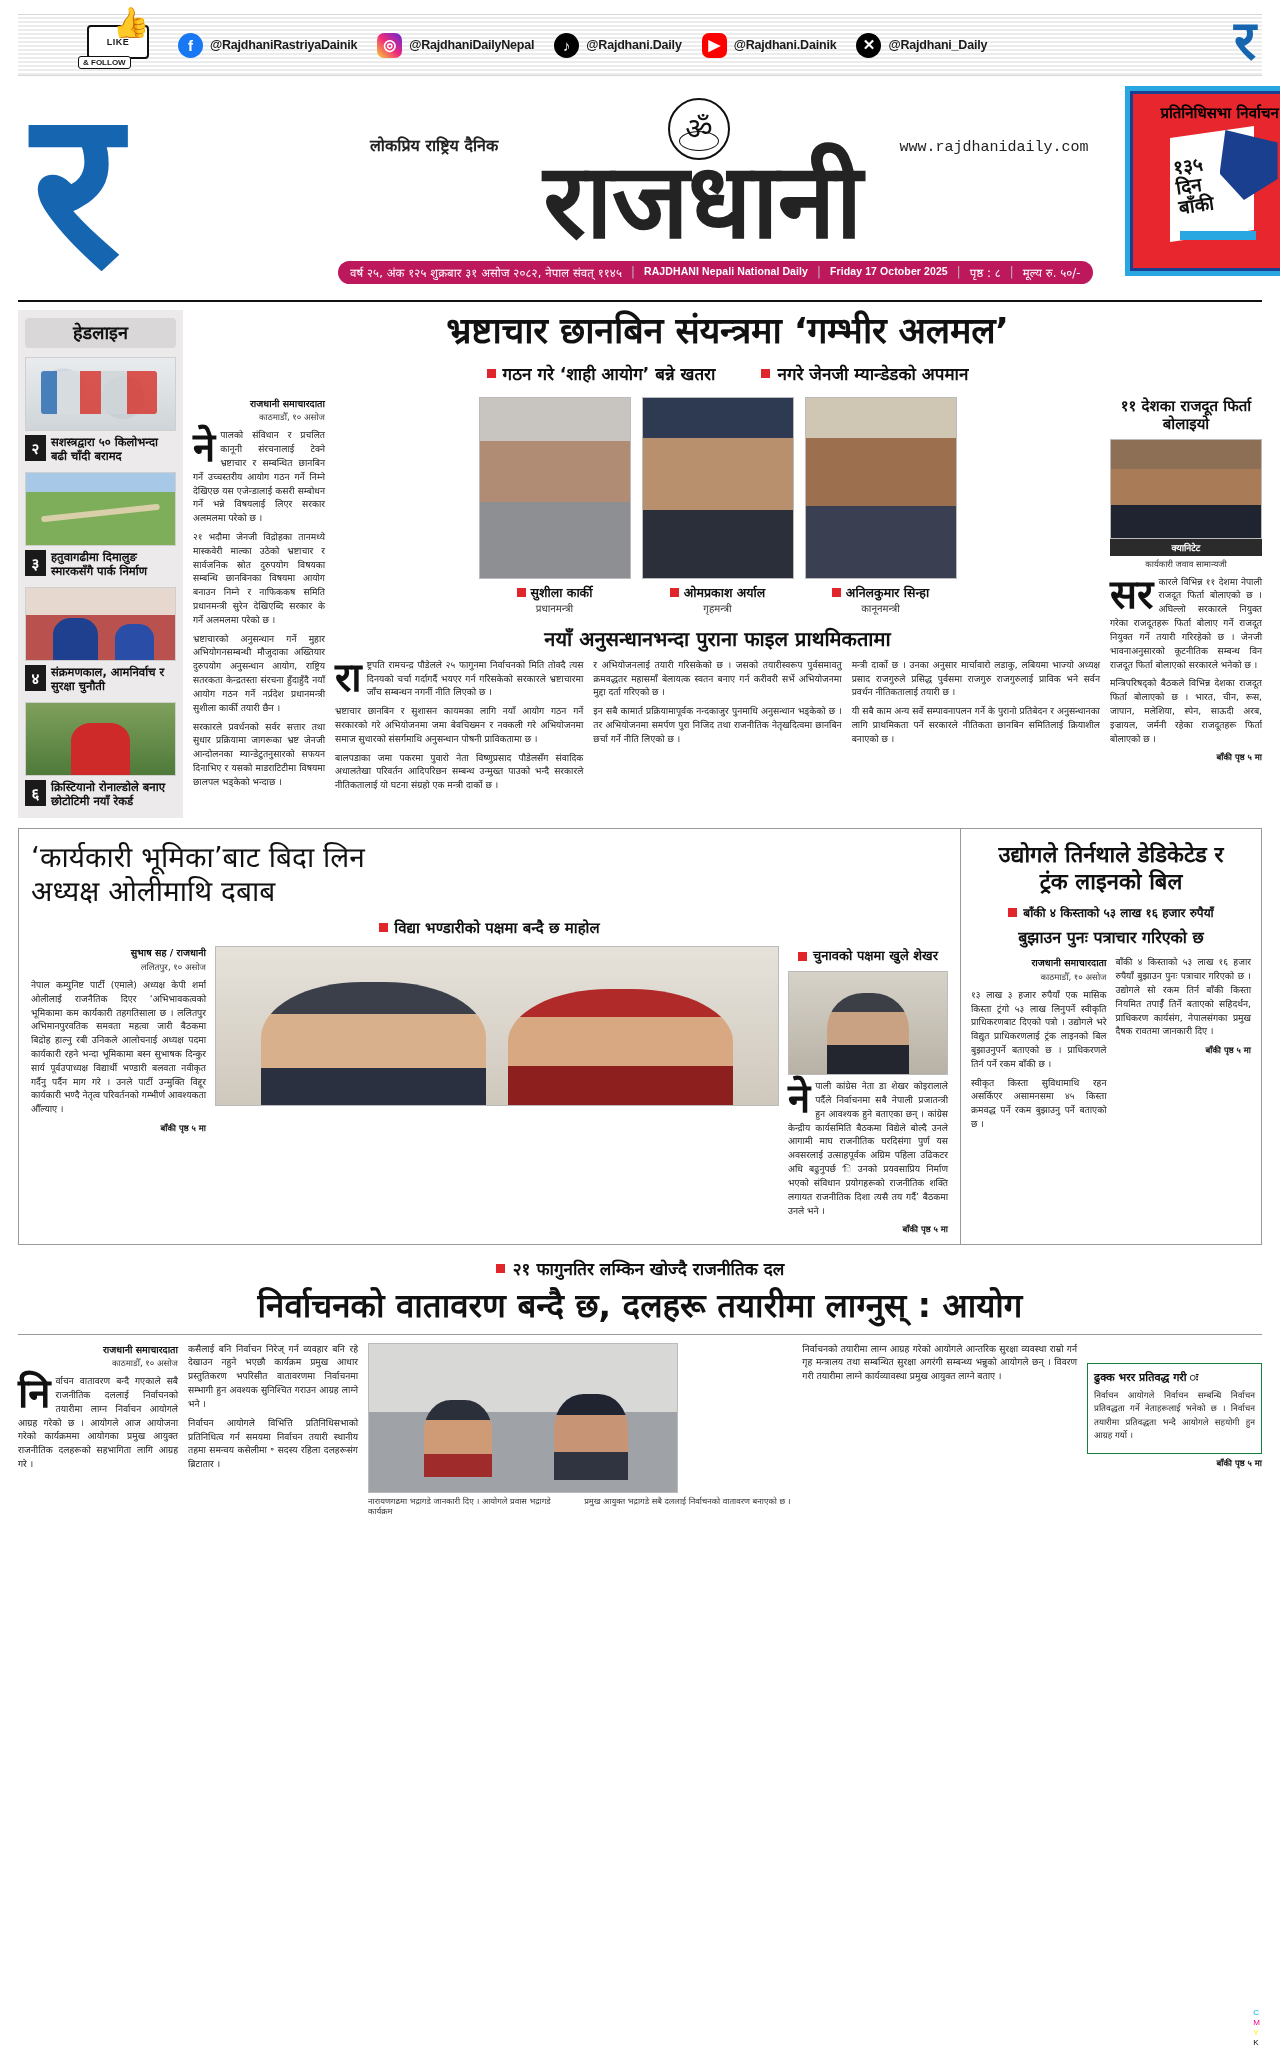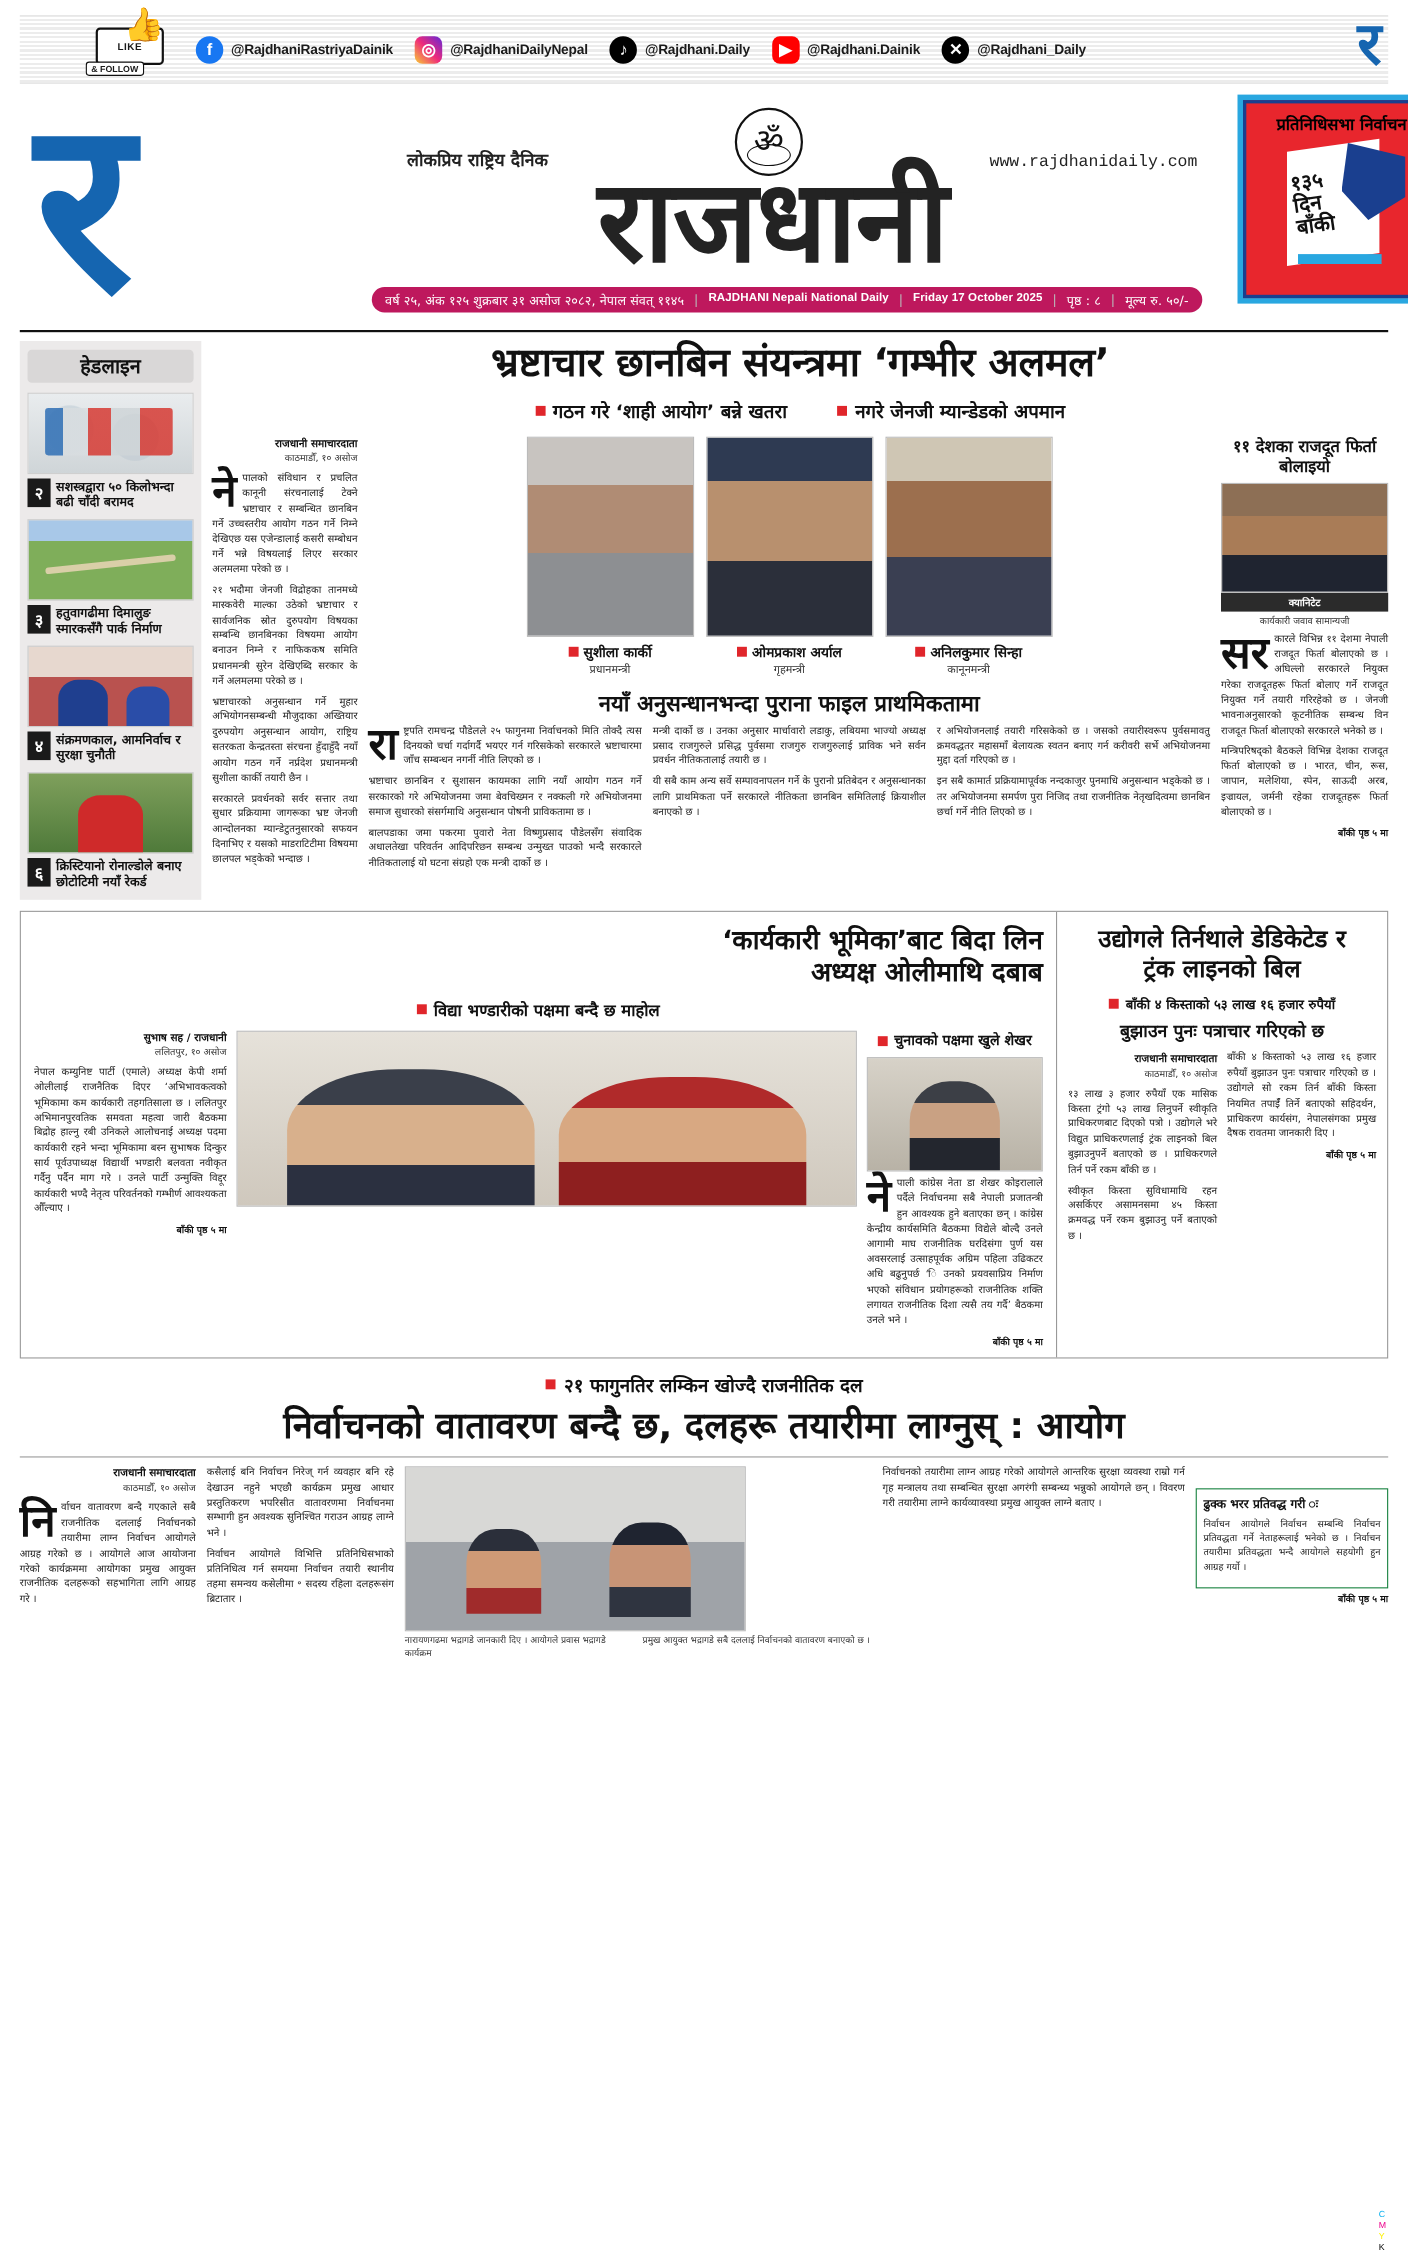"मन्त्री दार्को छ । उनका" div.col { order: before "र अभियोजनलाई तयारी गरिसकेको छ" -> after "र अभियोजनलाई तयारी गरिसकेको छ" }
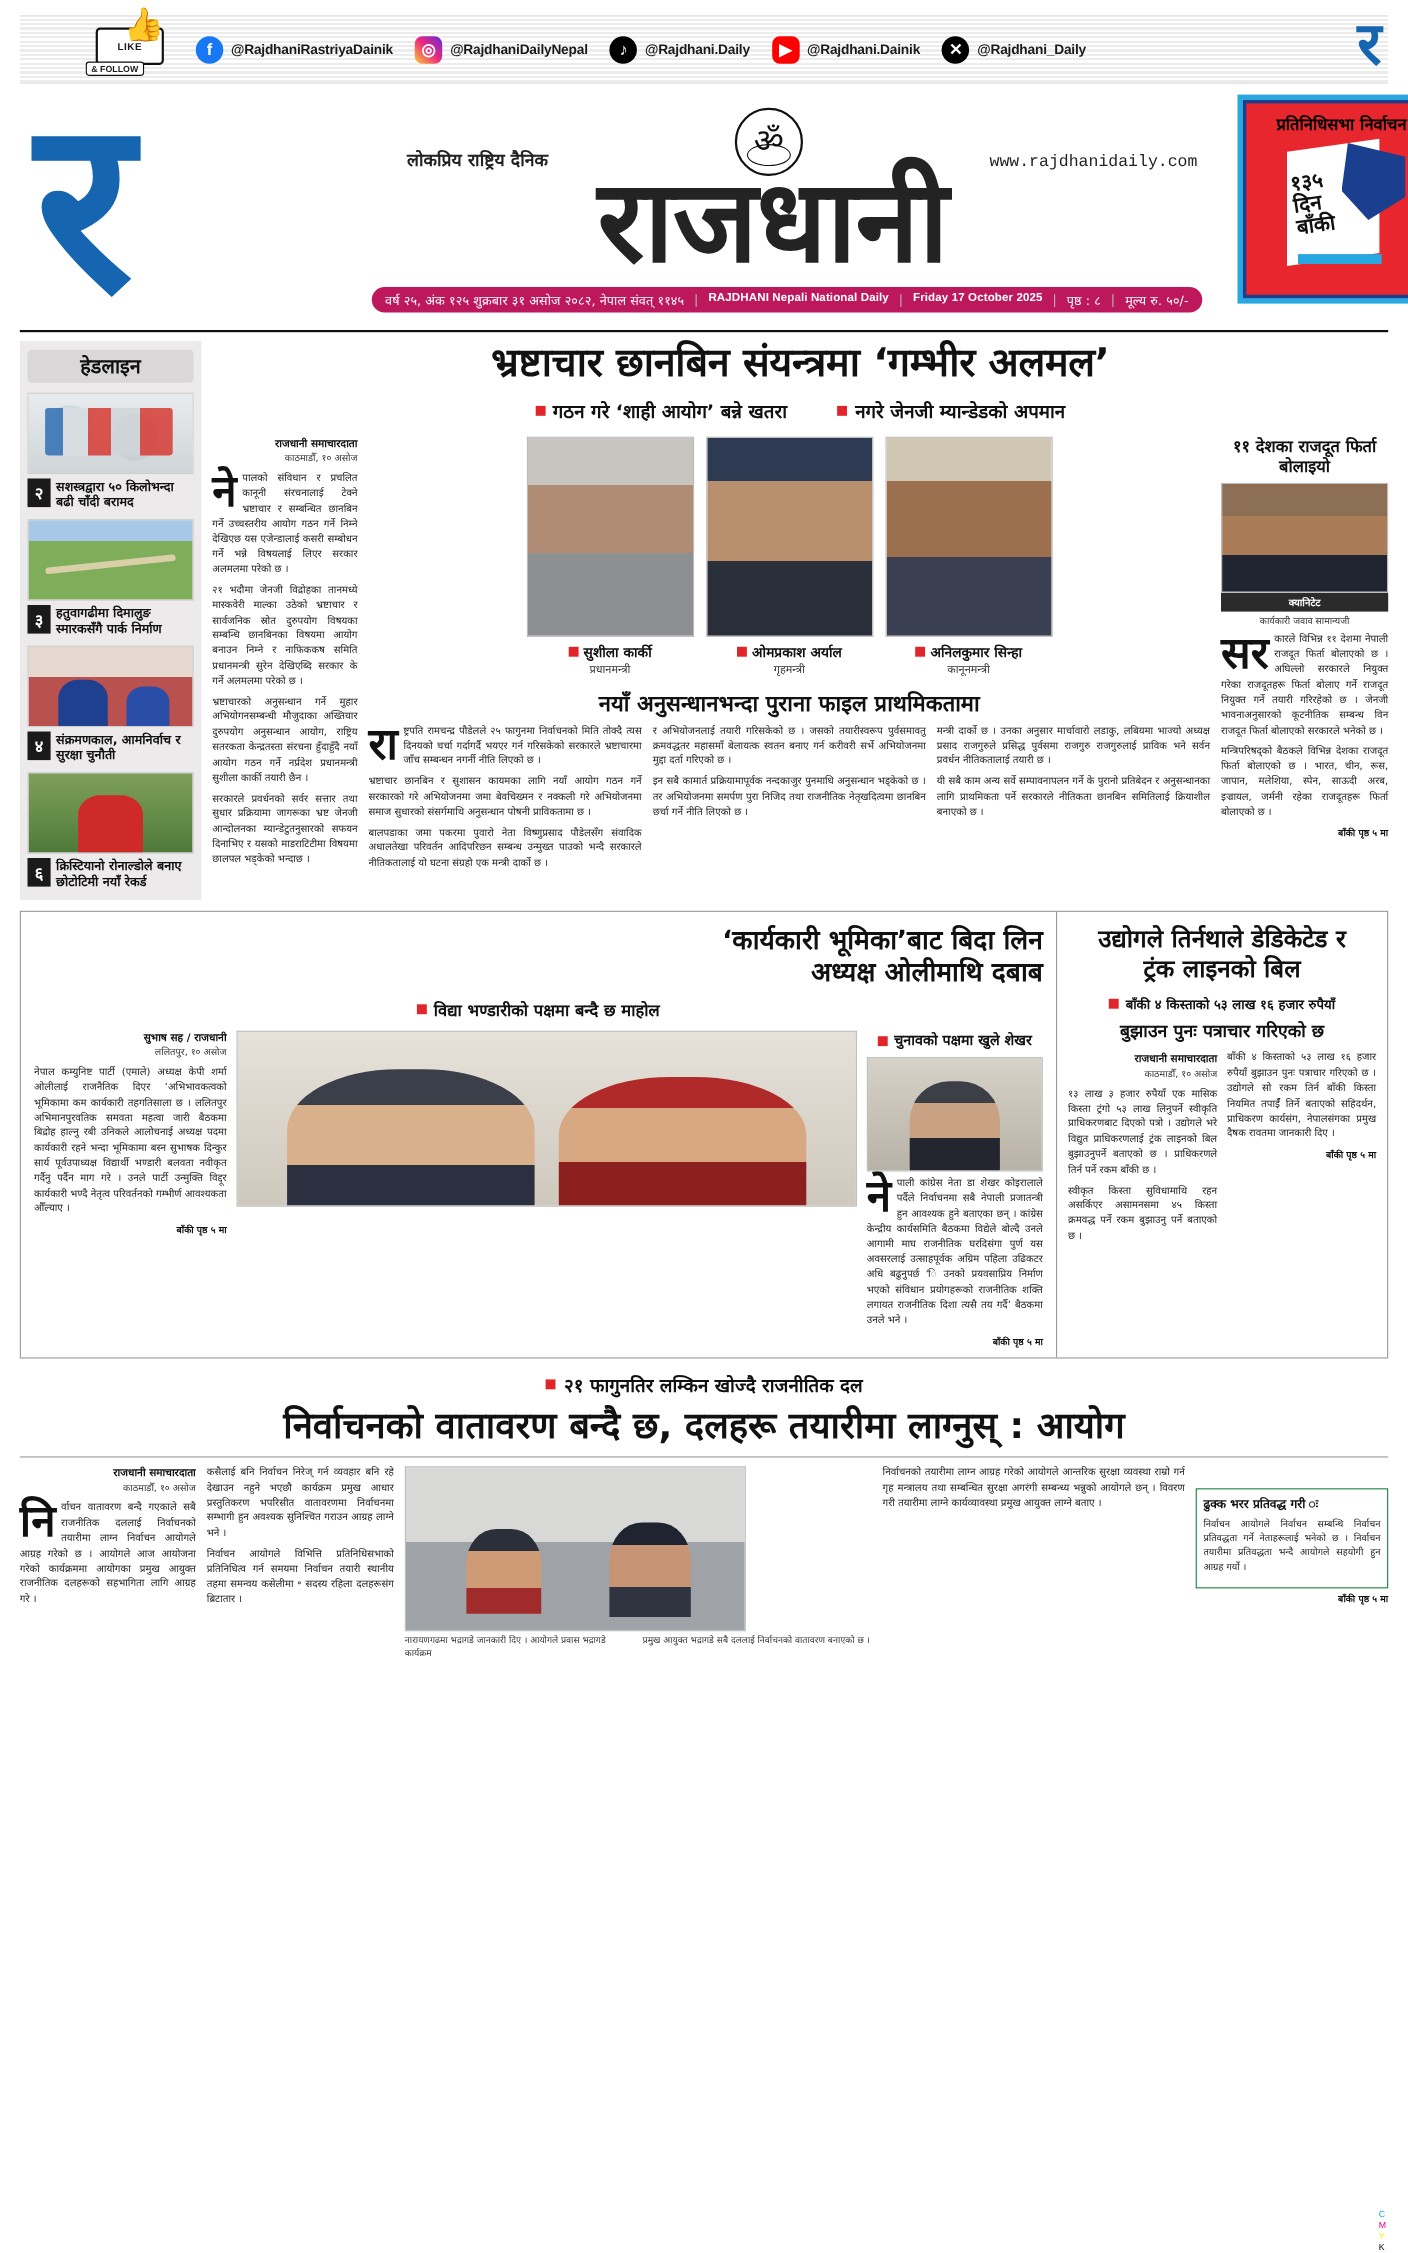"‘कार्यकारी भूमिका’बाट बिदा लिन" .blk-head { font-size: 24px -> 28px; font-weight: bold -> normal; text-align: right -> left }
